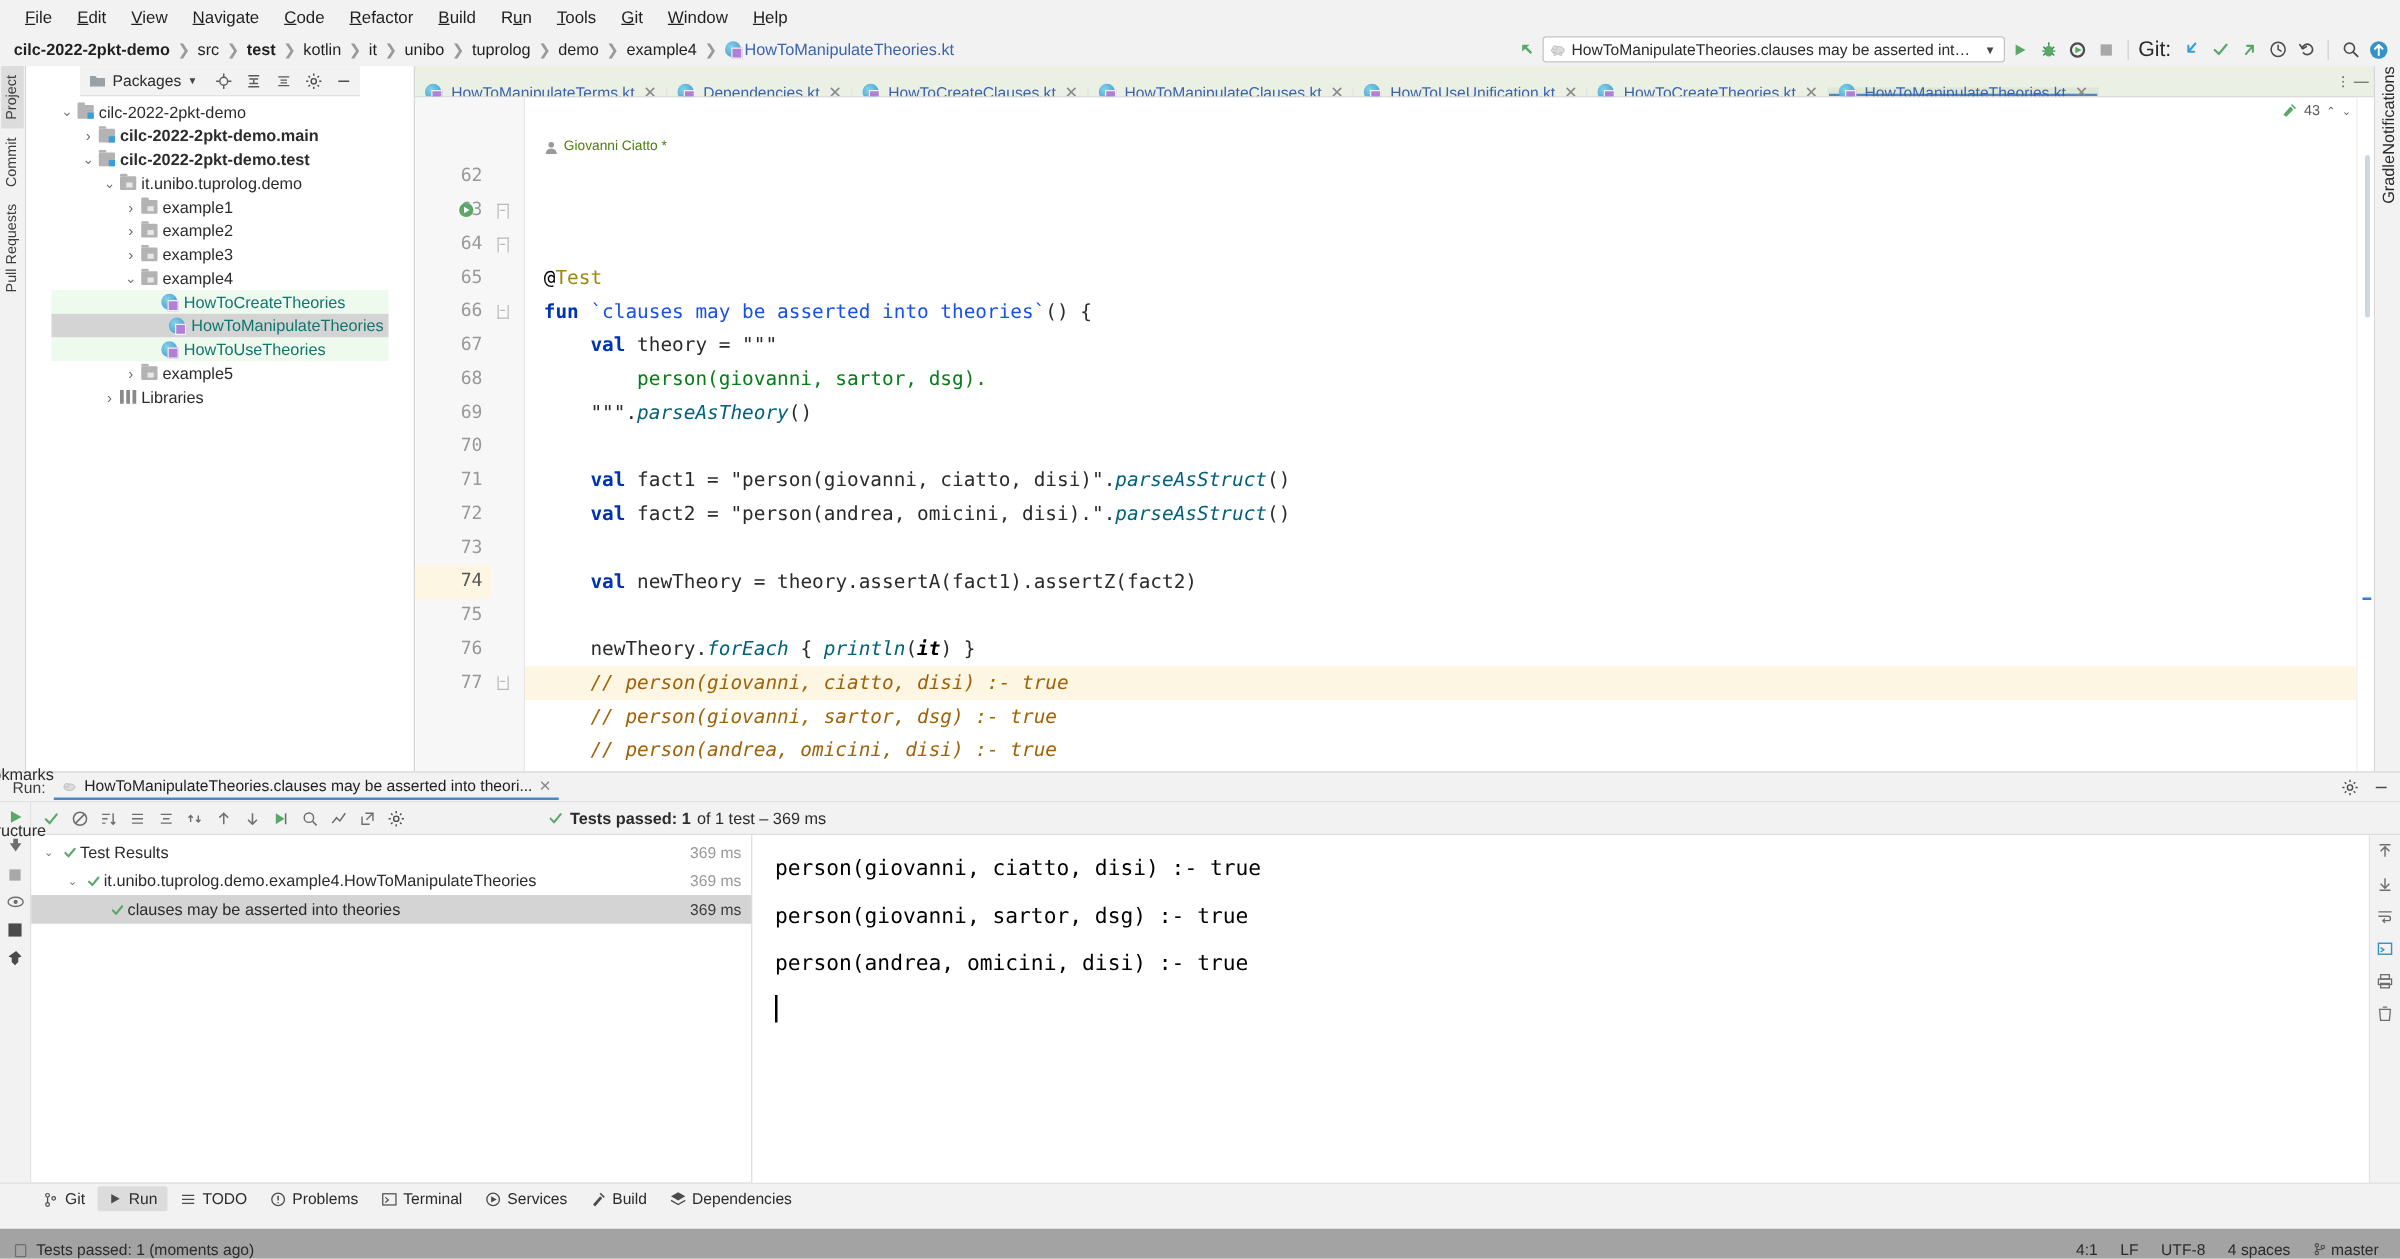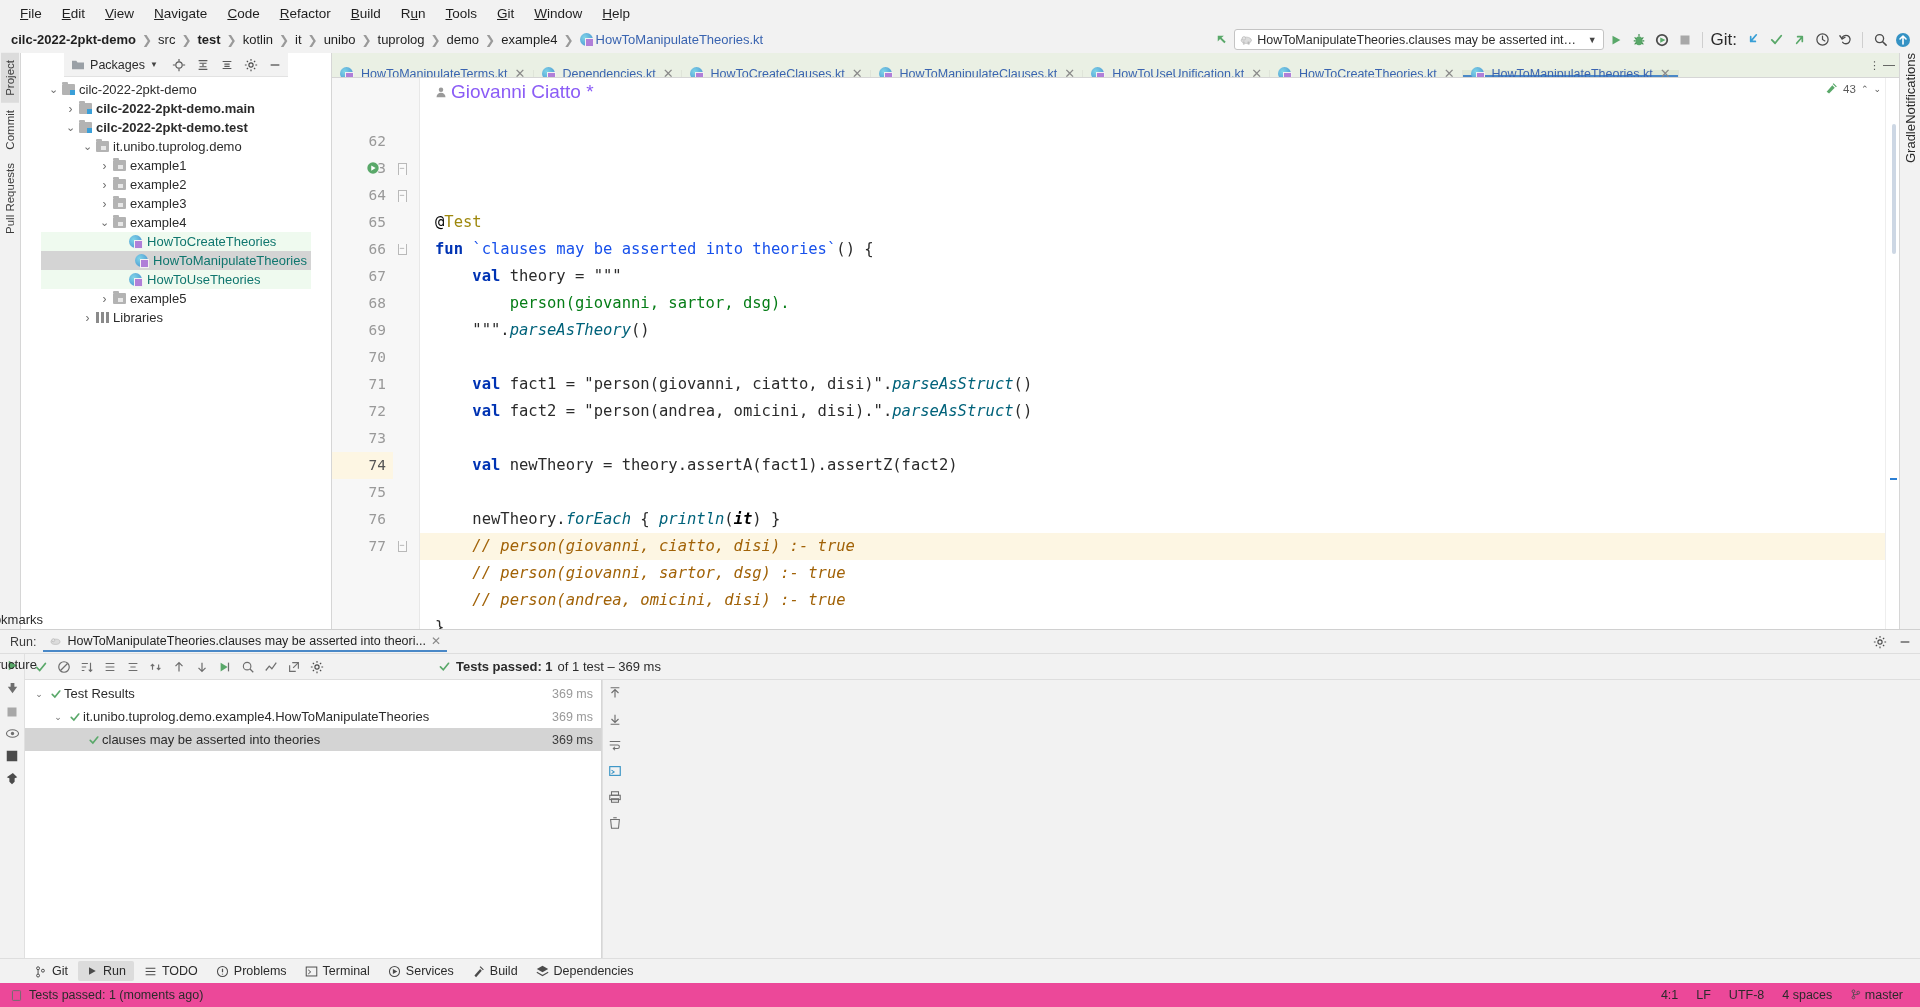"Giovanni Ciatto *" .authorline { color: #8b5cf6 -> #4d7c0f; font-size: 19px -> 11px; top: 0 -> 26px }
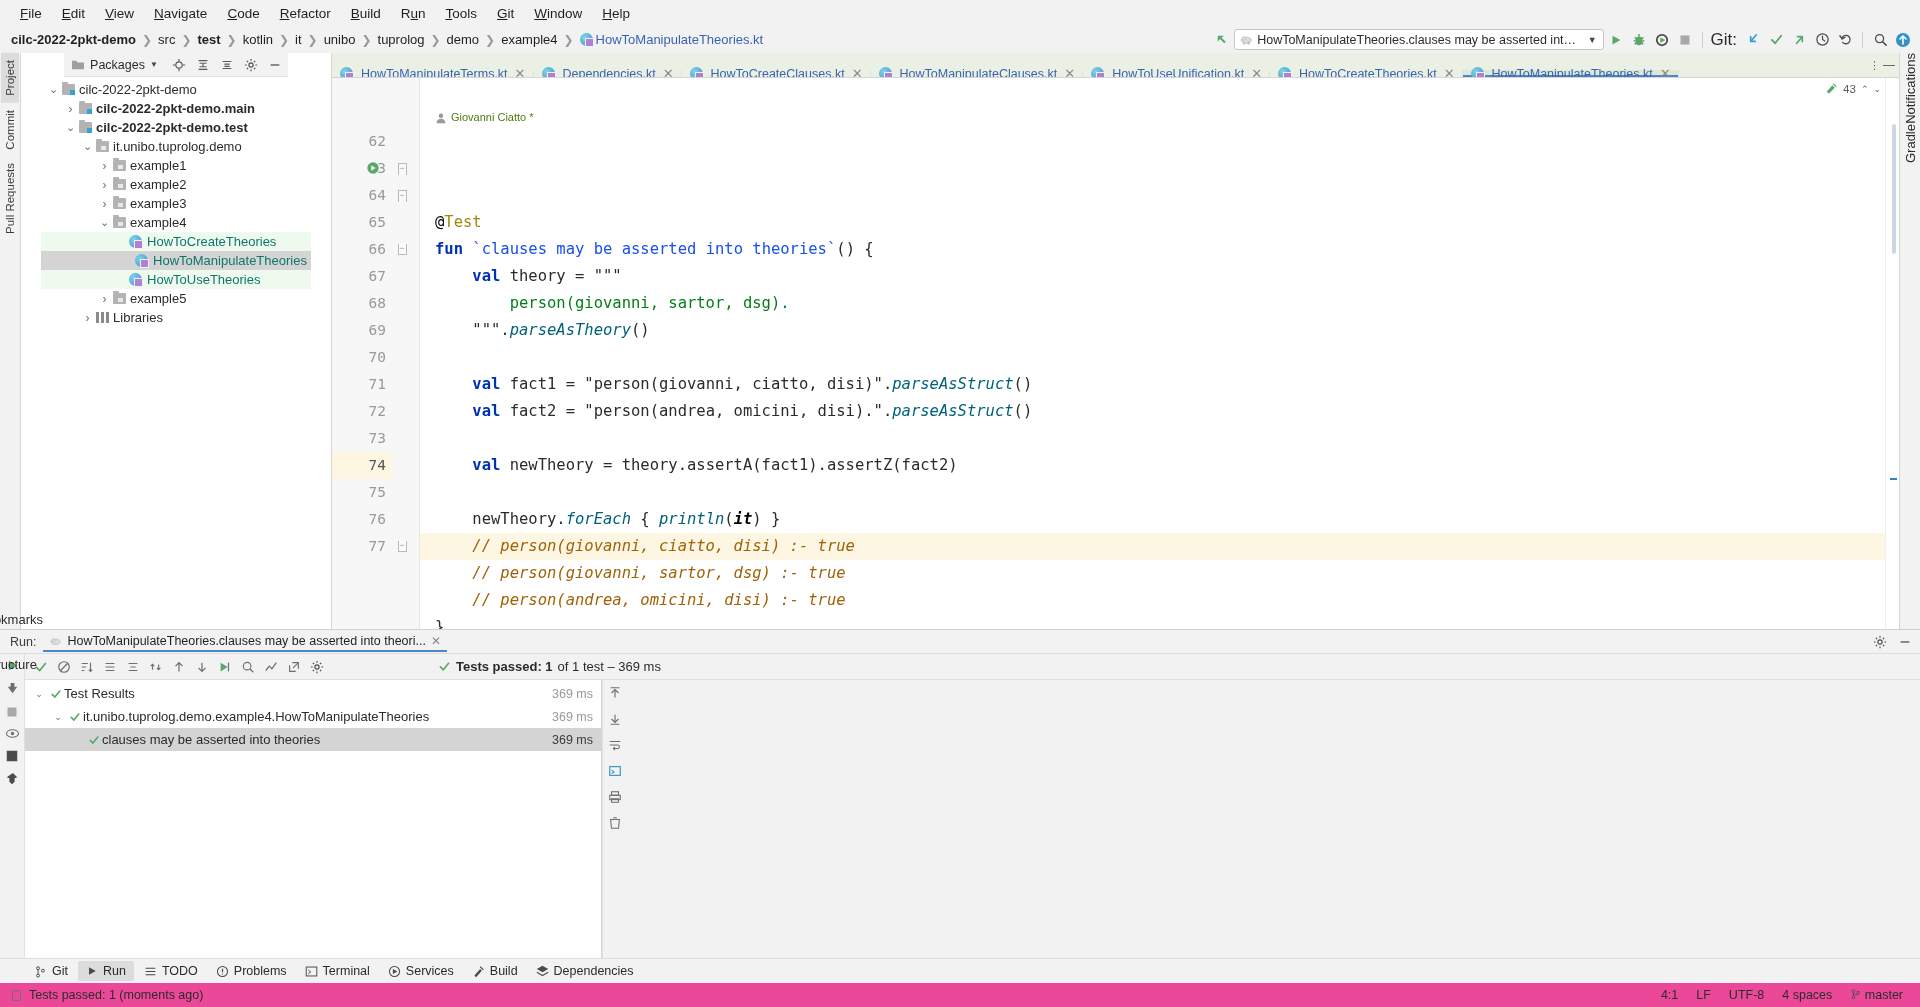"person(giovanni, ciatto, disi) :- true" div.console { html: none -> <div> <div>person(giovanni, ciatto, disi) :- true</div> <div>person(giovanni, sartor, dsg) :- true</div> <div>person(andrea, omicini, disi) :- true</div> <div><span></span></div> </div> }
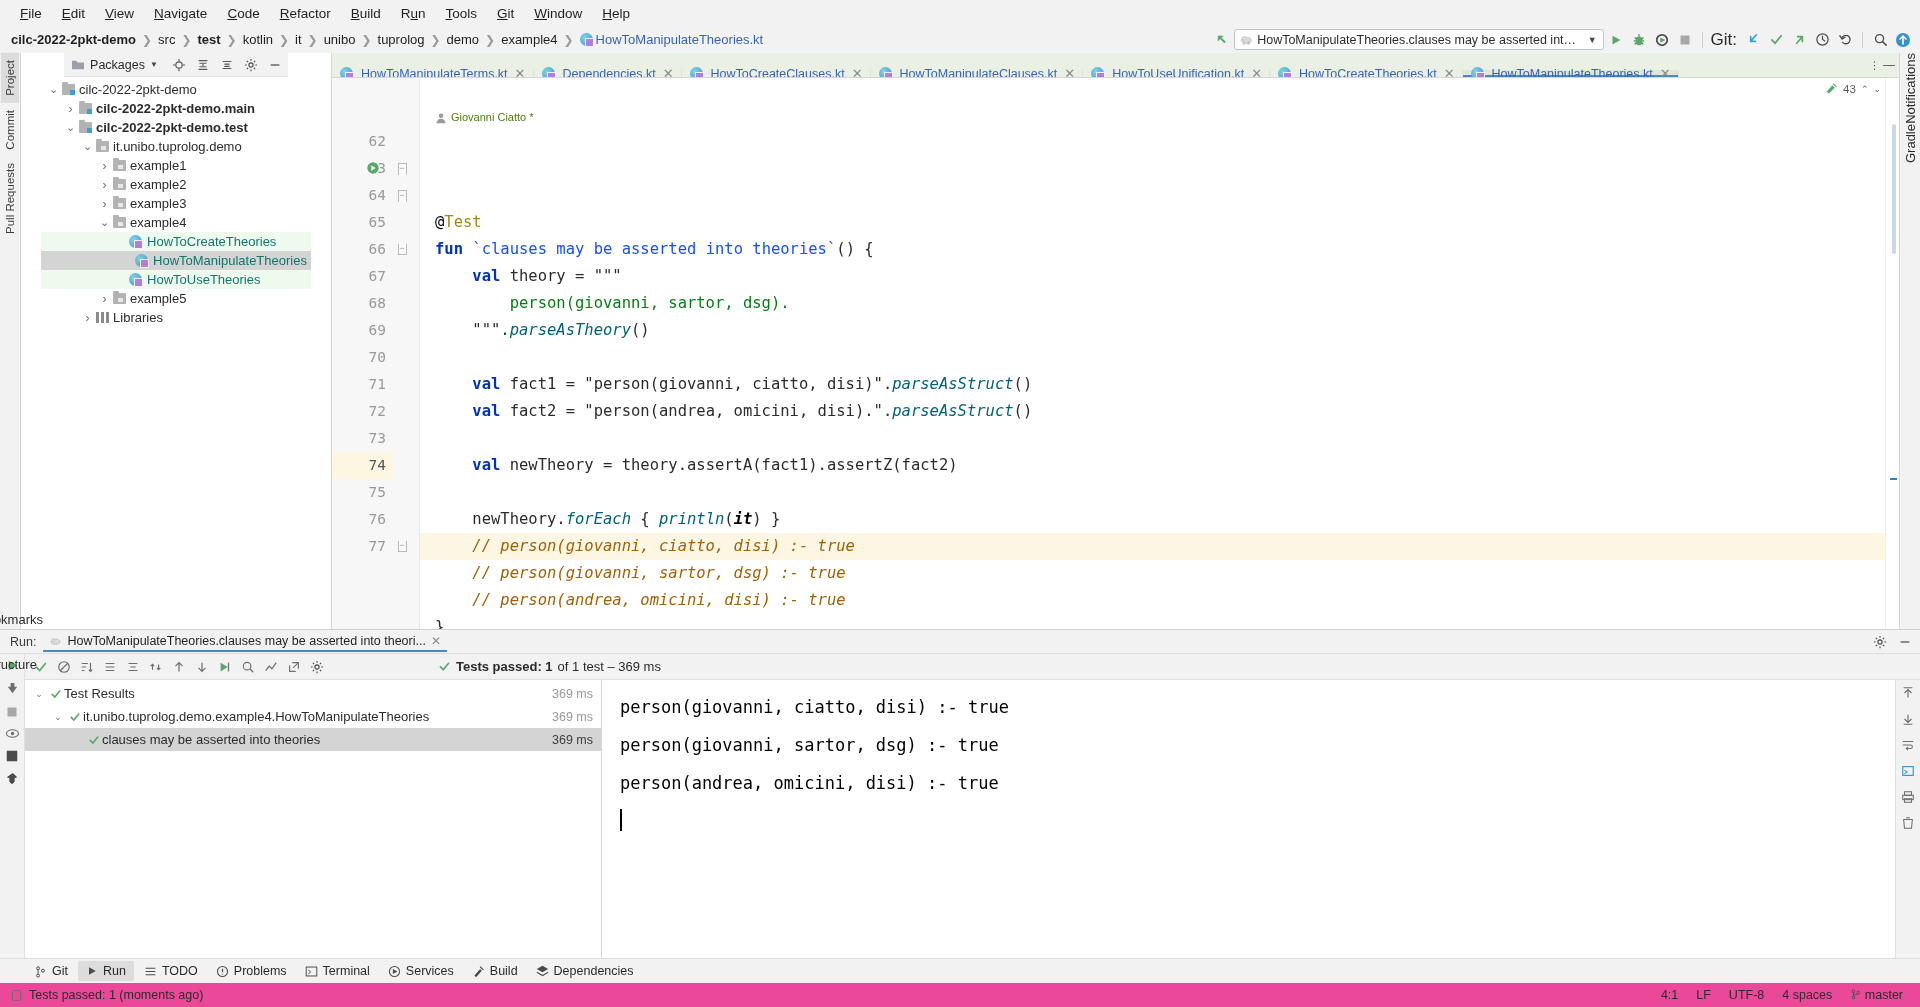"Tests passed: 1 (moments ago)" .statusbar { align-items: center -> flex-end; background: #ec4899 -> #a3a3a3; margin-top: none -> 12px }
